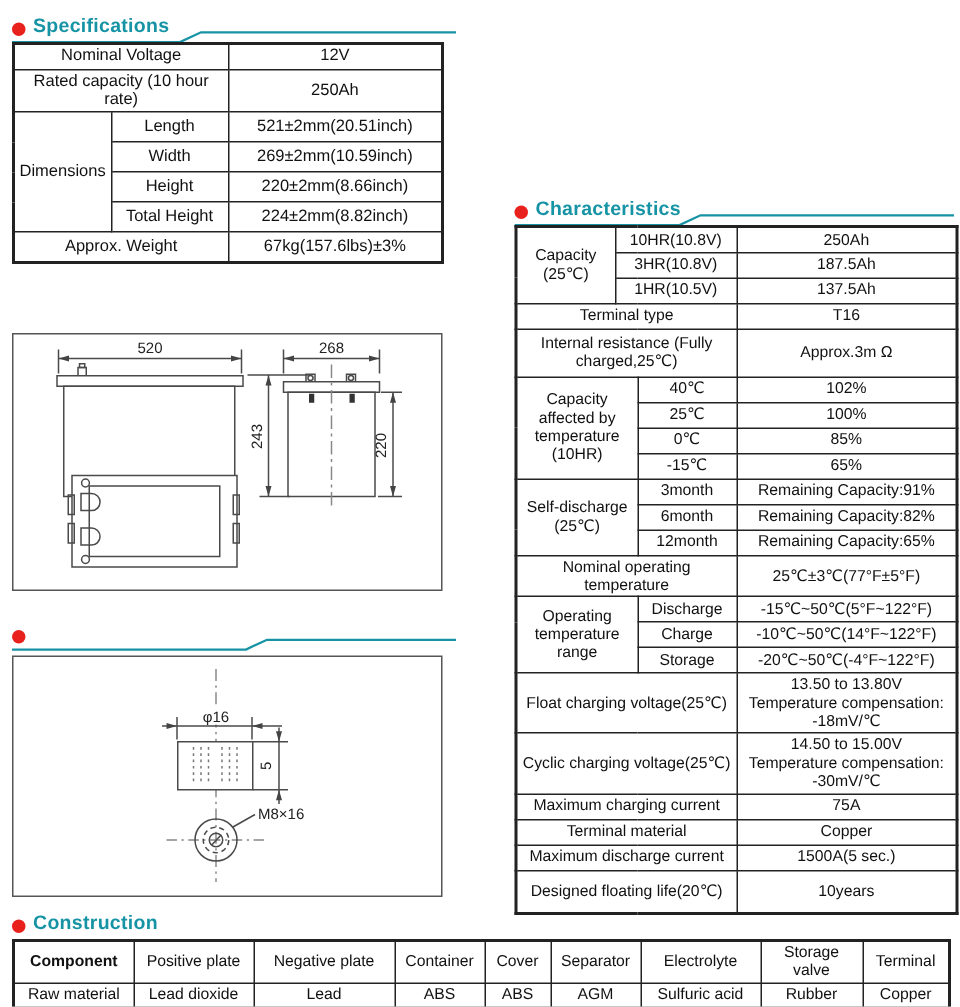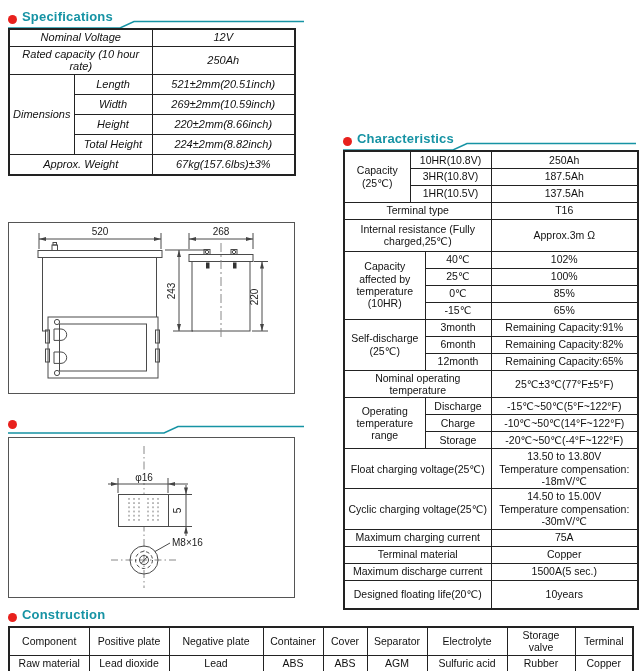"Nominal Voltage" table.spec td { font-style: italic -> none }
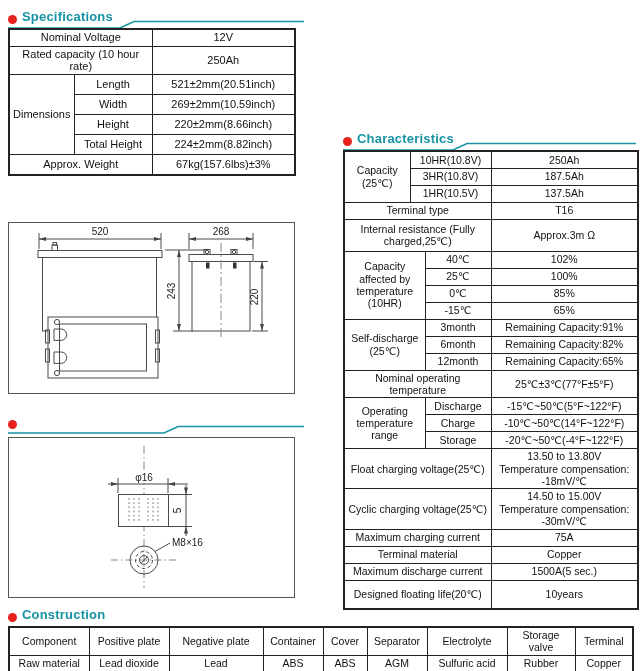"Component" td { font-weight: normal -> bold }
